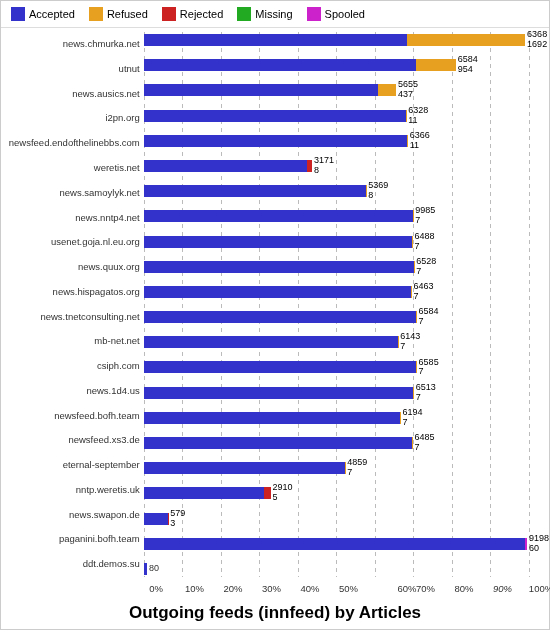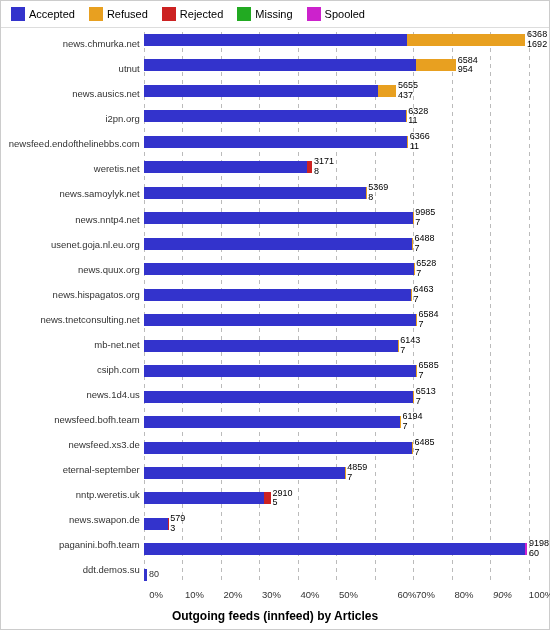"Outgoing feeds (innfeed) by Articles" .chart-title { font-size: 12px -> 17px }
